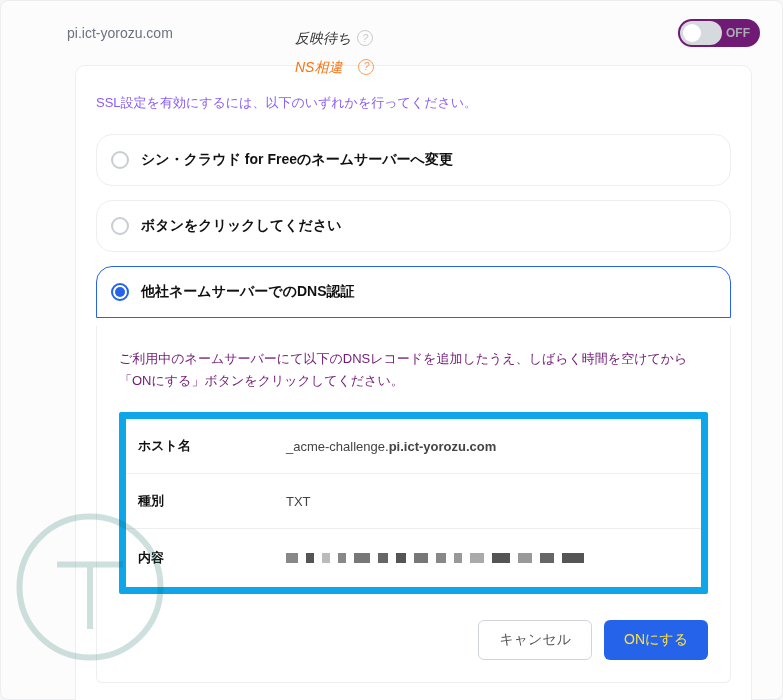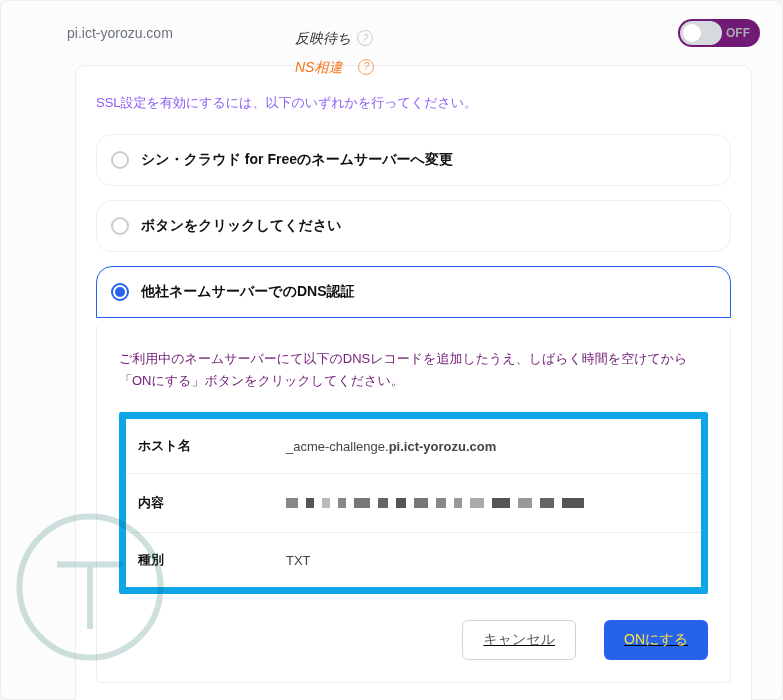"内容" div.dns-row { order: before "種別" -> after "種別" }
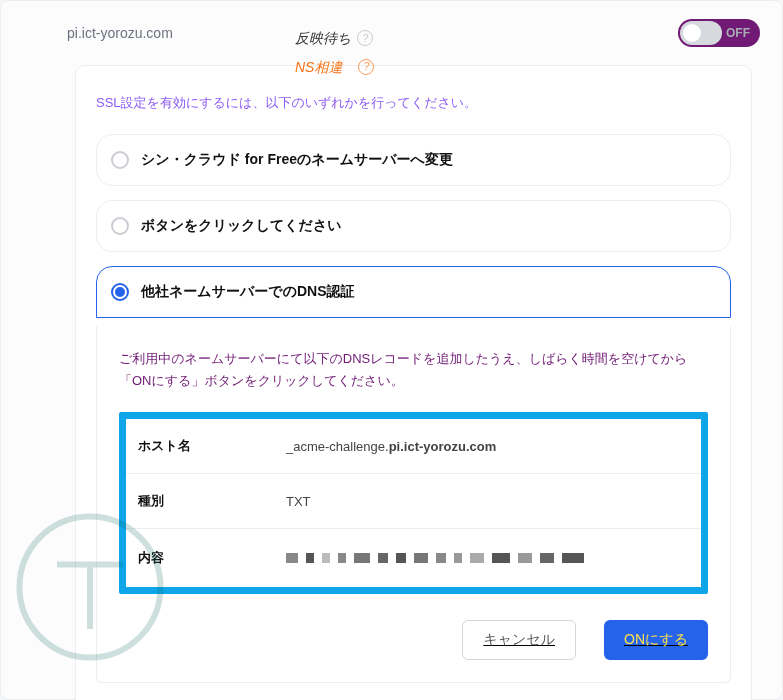"キャンセル" .button-row { gap: 28px -> 12px; text-decoration: underline -> none }
